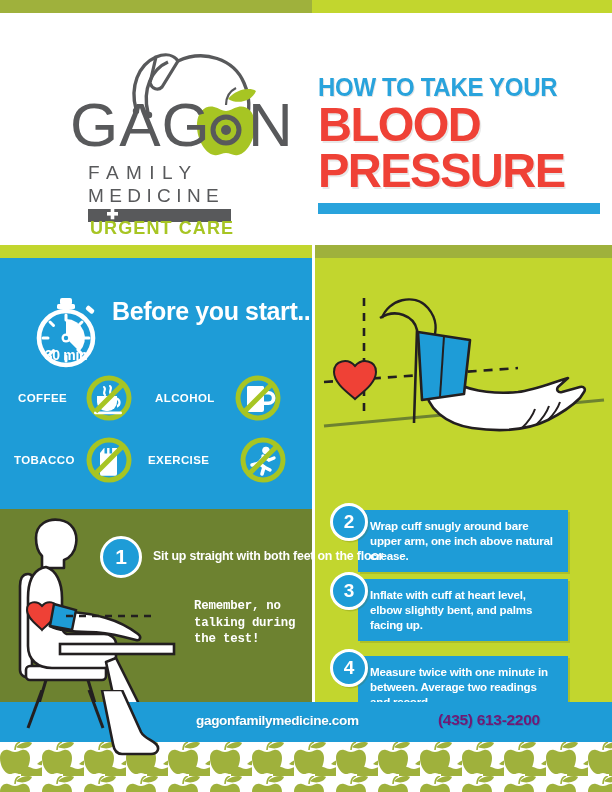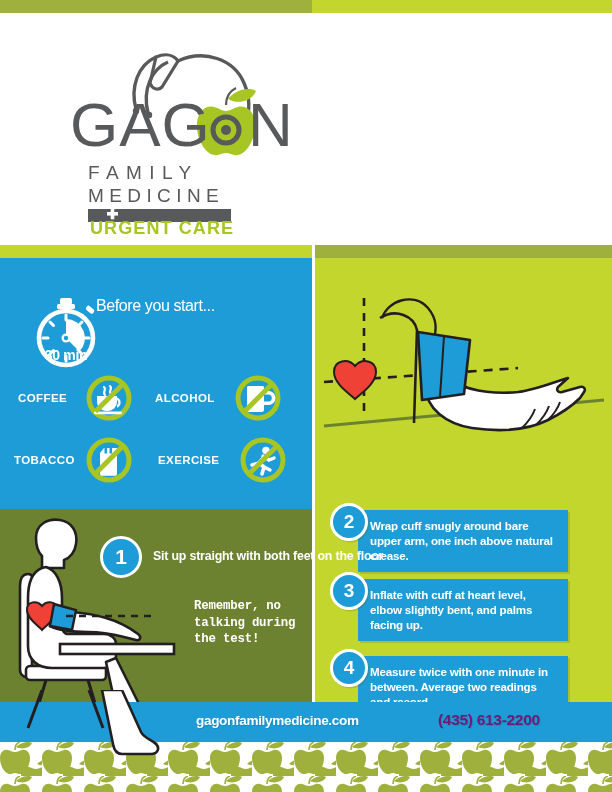"HOW TO TAKE YOUR" div.title-block { html: none -> <div> <div>HOW TO TAKE YOUR</div> <div>BLOOD</div> <div>PRESSURE</div> <div></div> </div> }
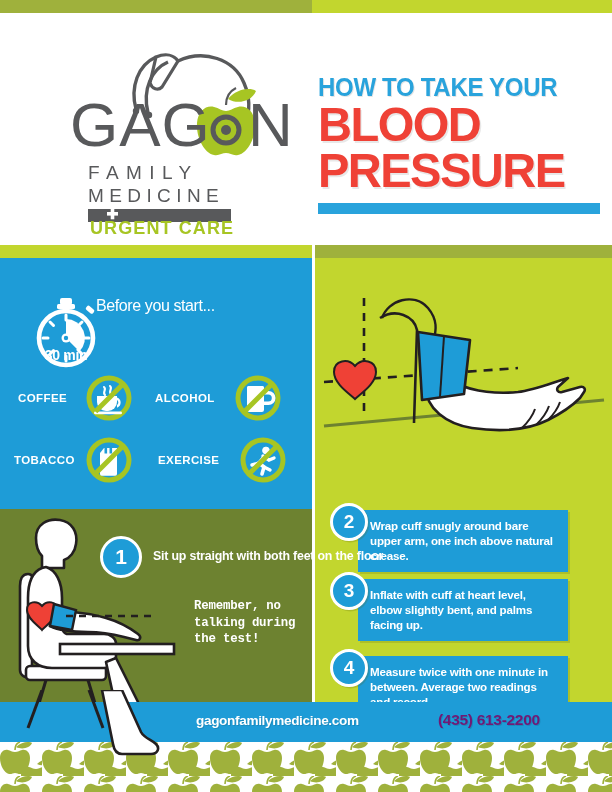"Before you start..." .bys-title { font-size: 16px -> 25px; font-weight: normal -> bold; left: 96px -> 112px }
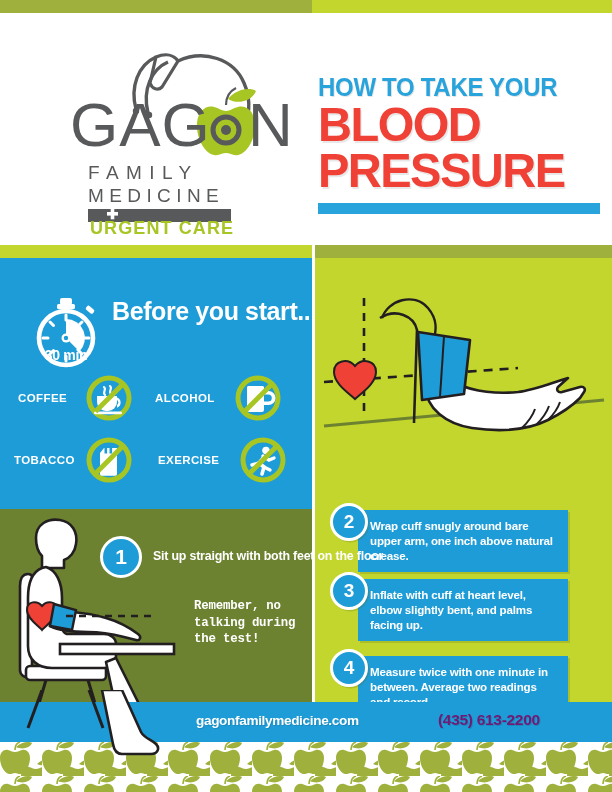"EXERCISE" span.avoid-label { margin-left: 10px -> none }
